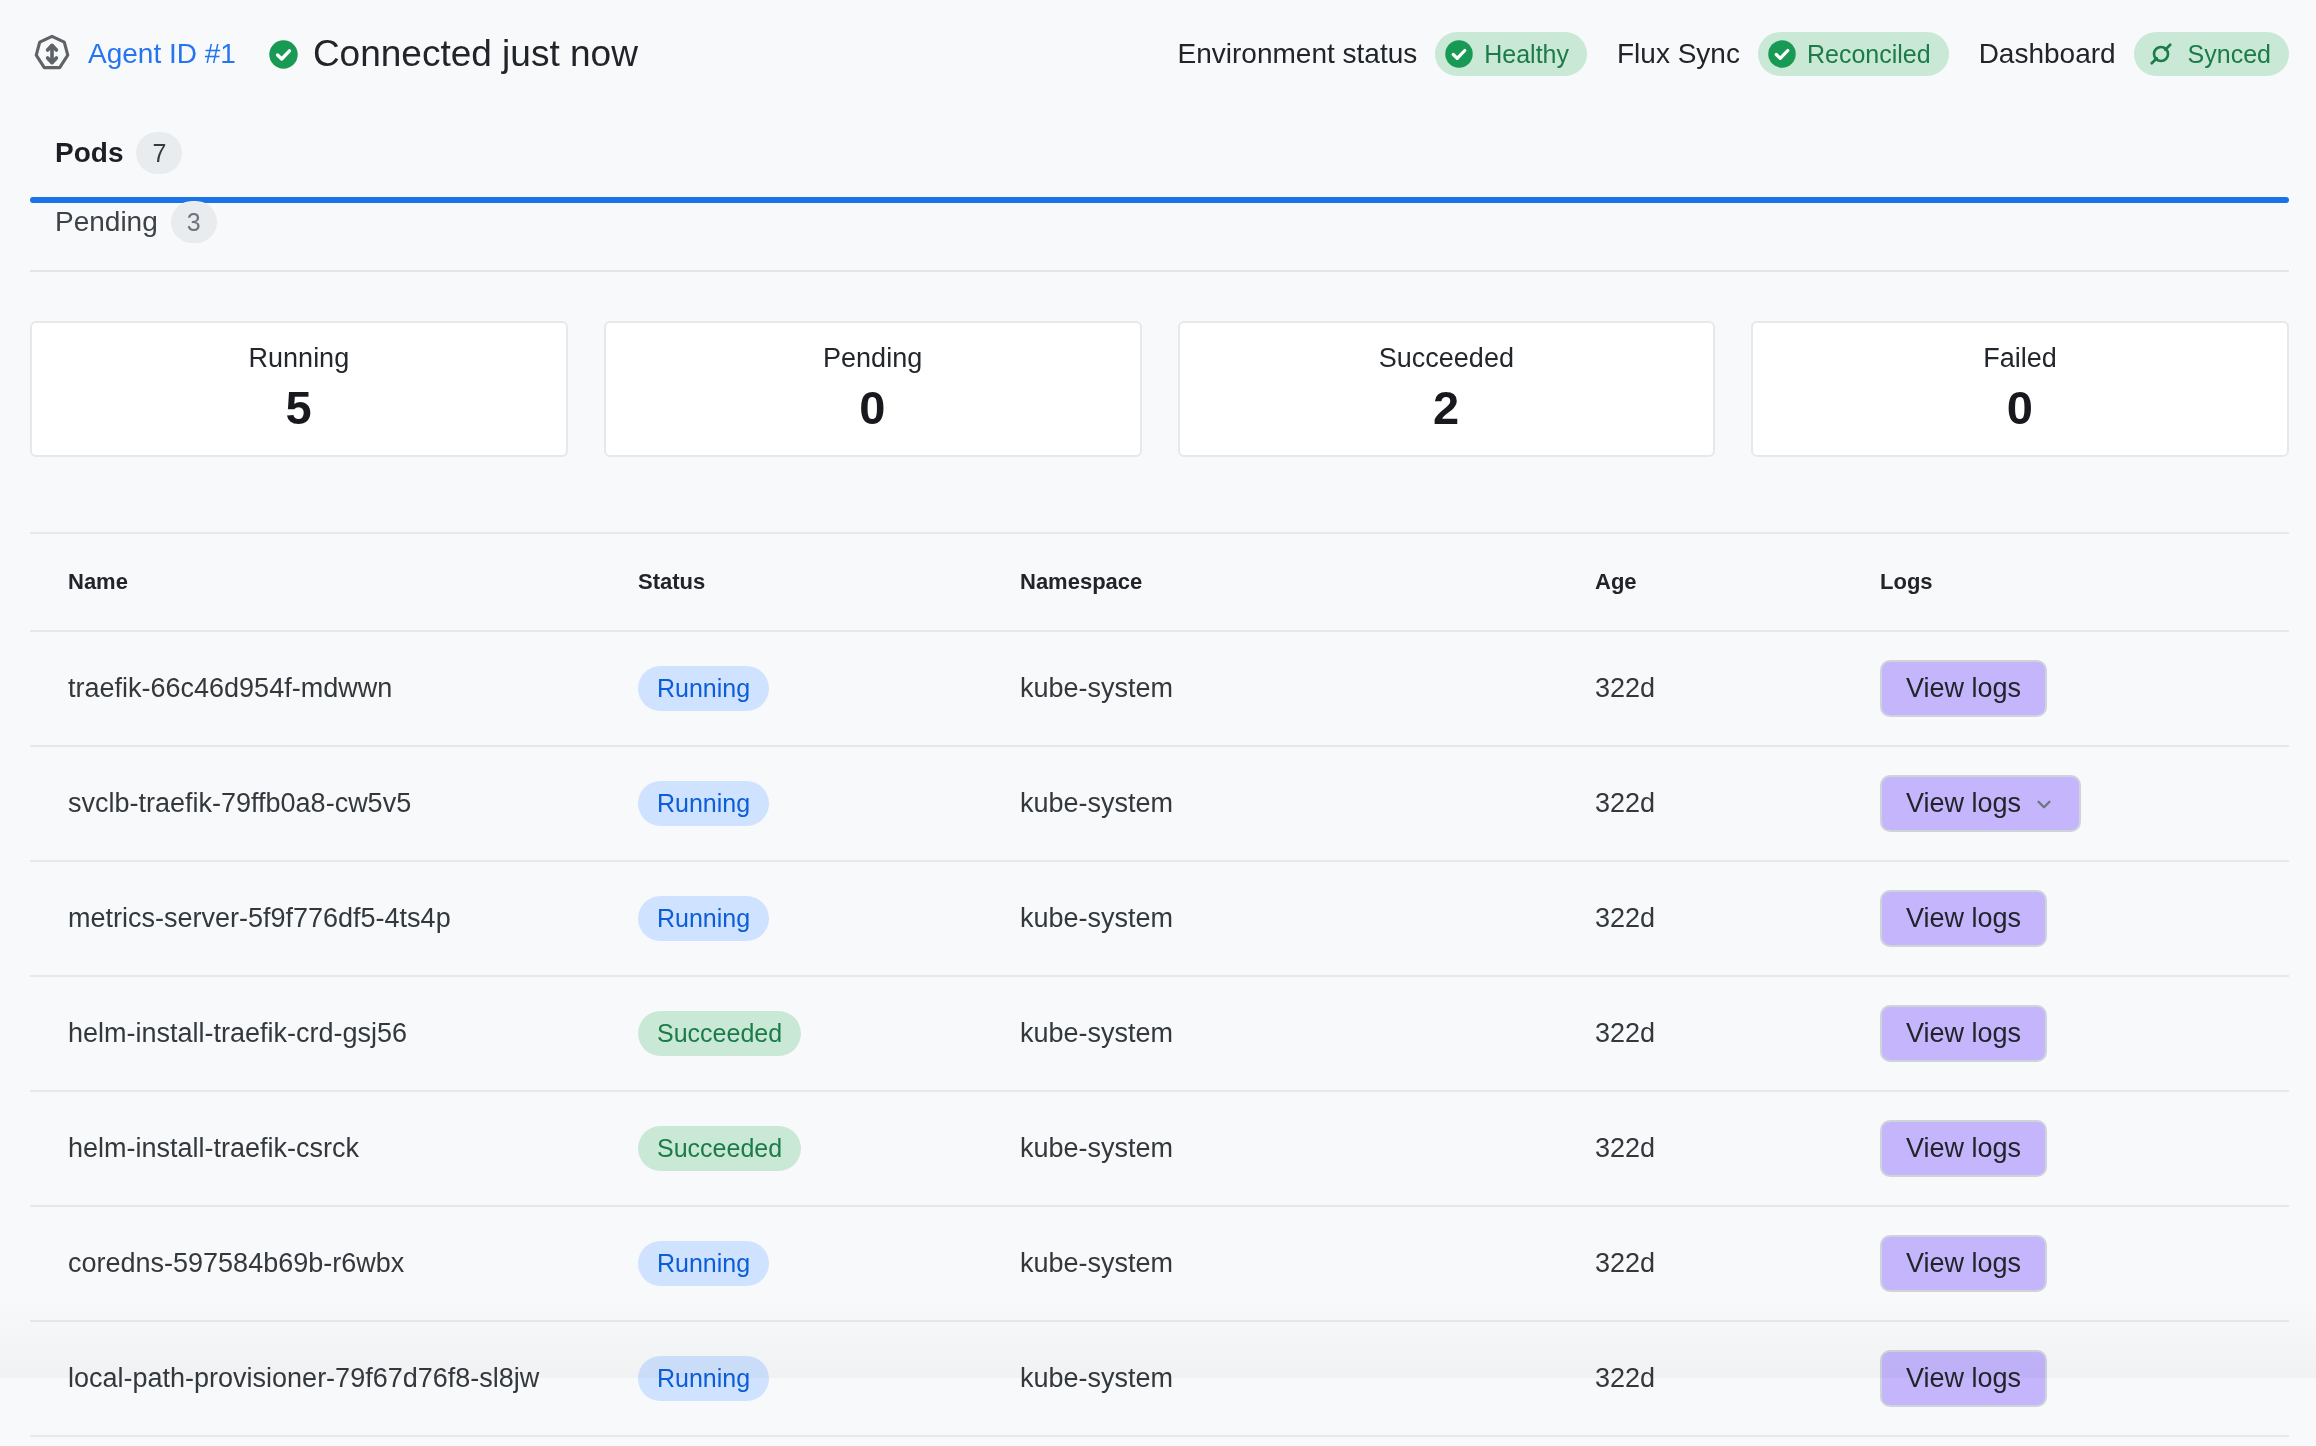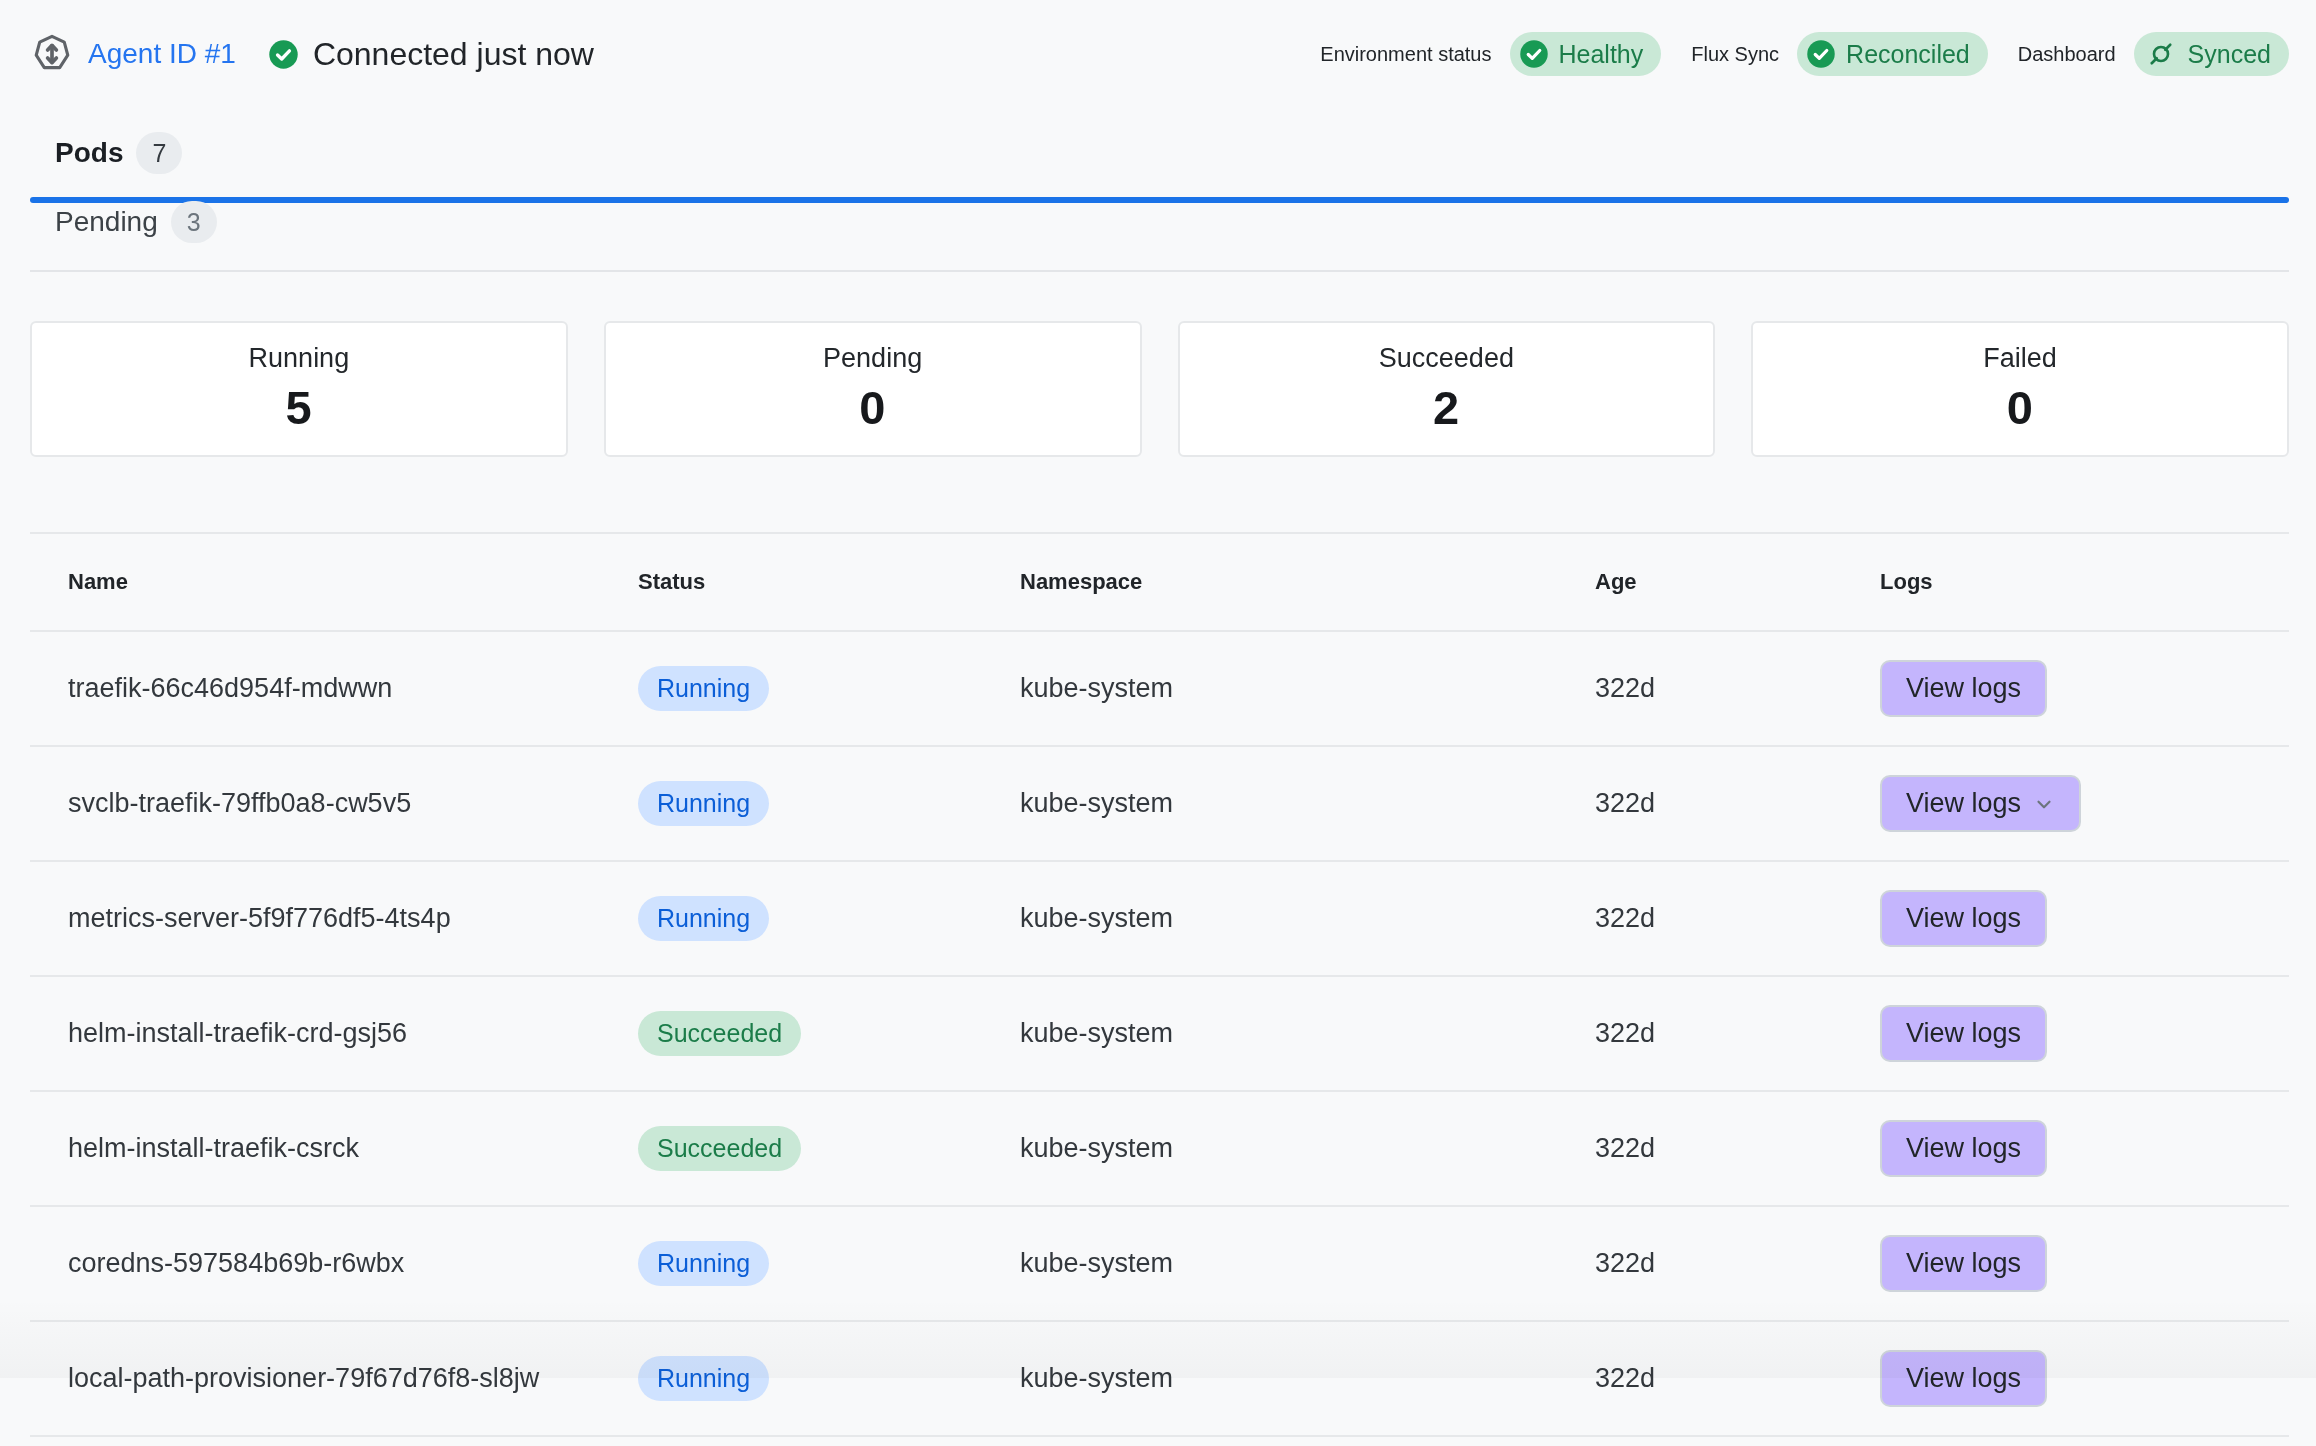"Connected just now" .conn-text { font-size: 32px -> 37px }
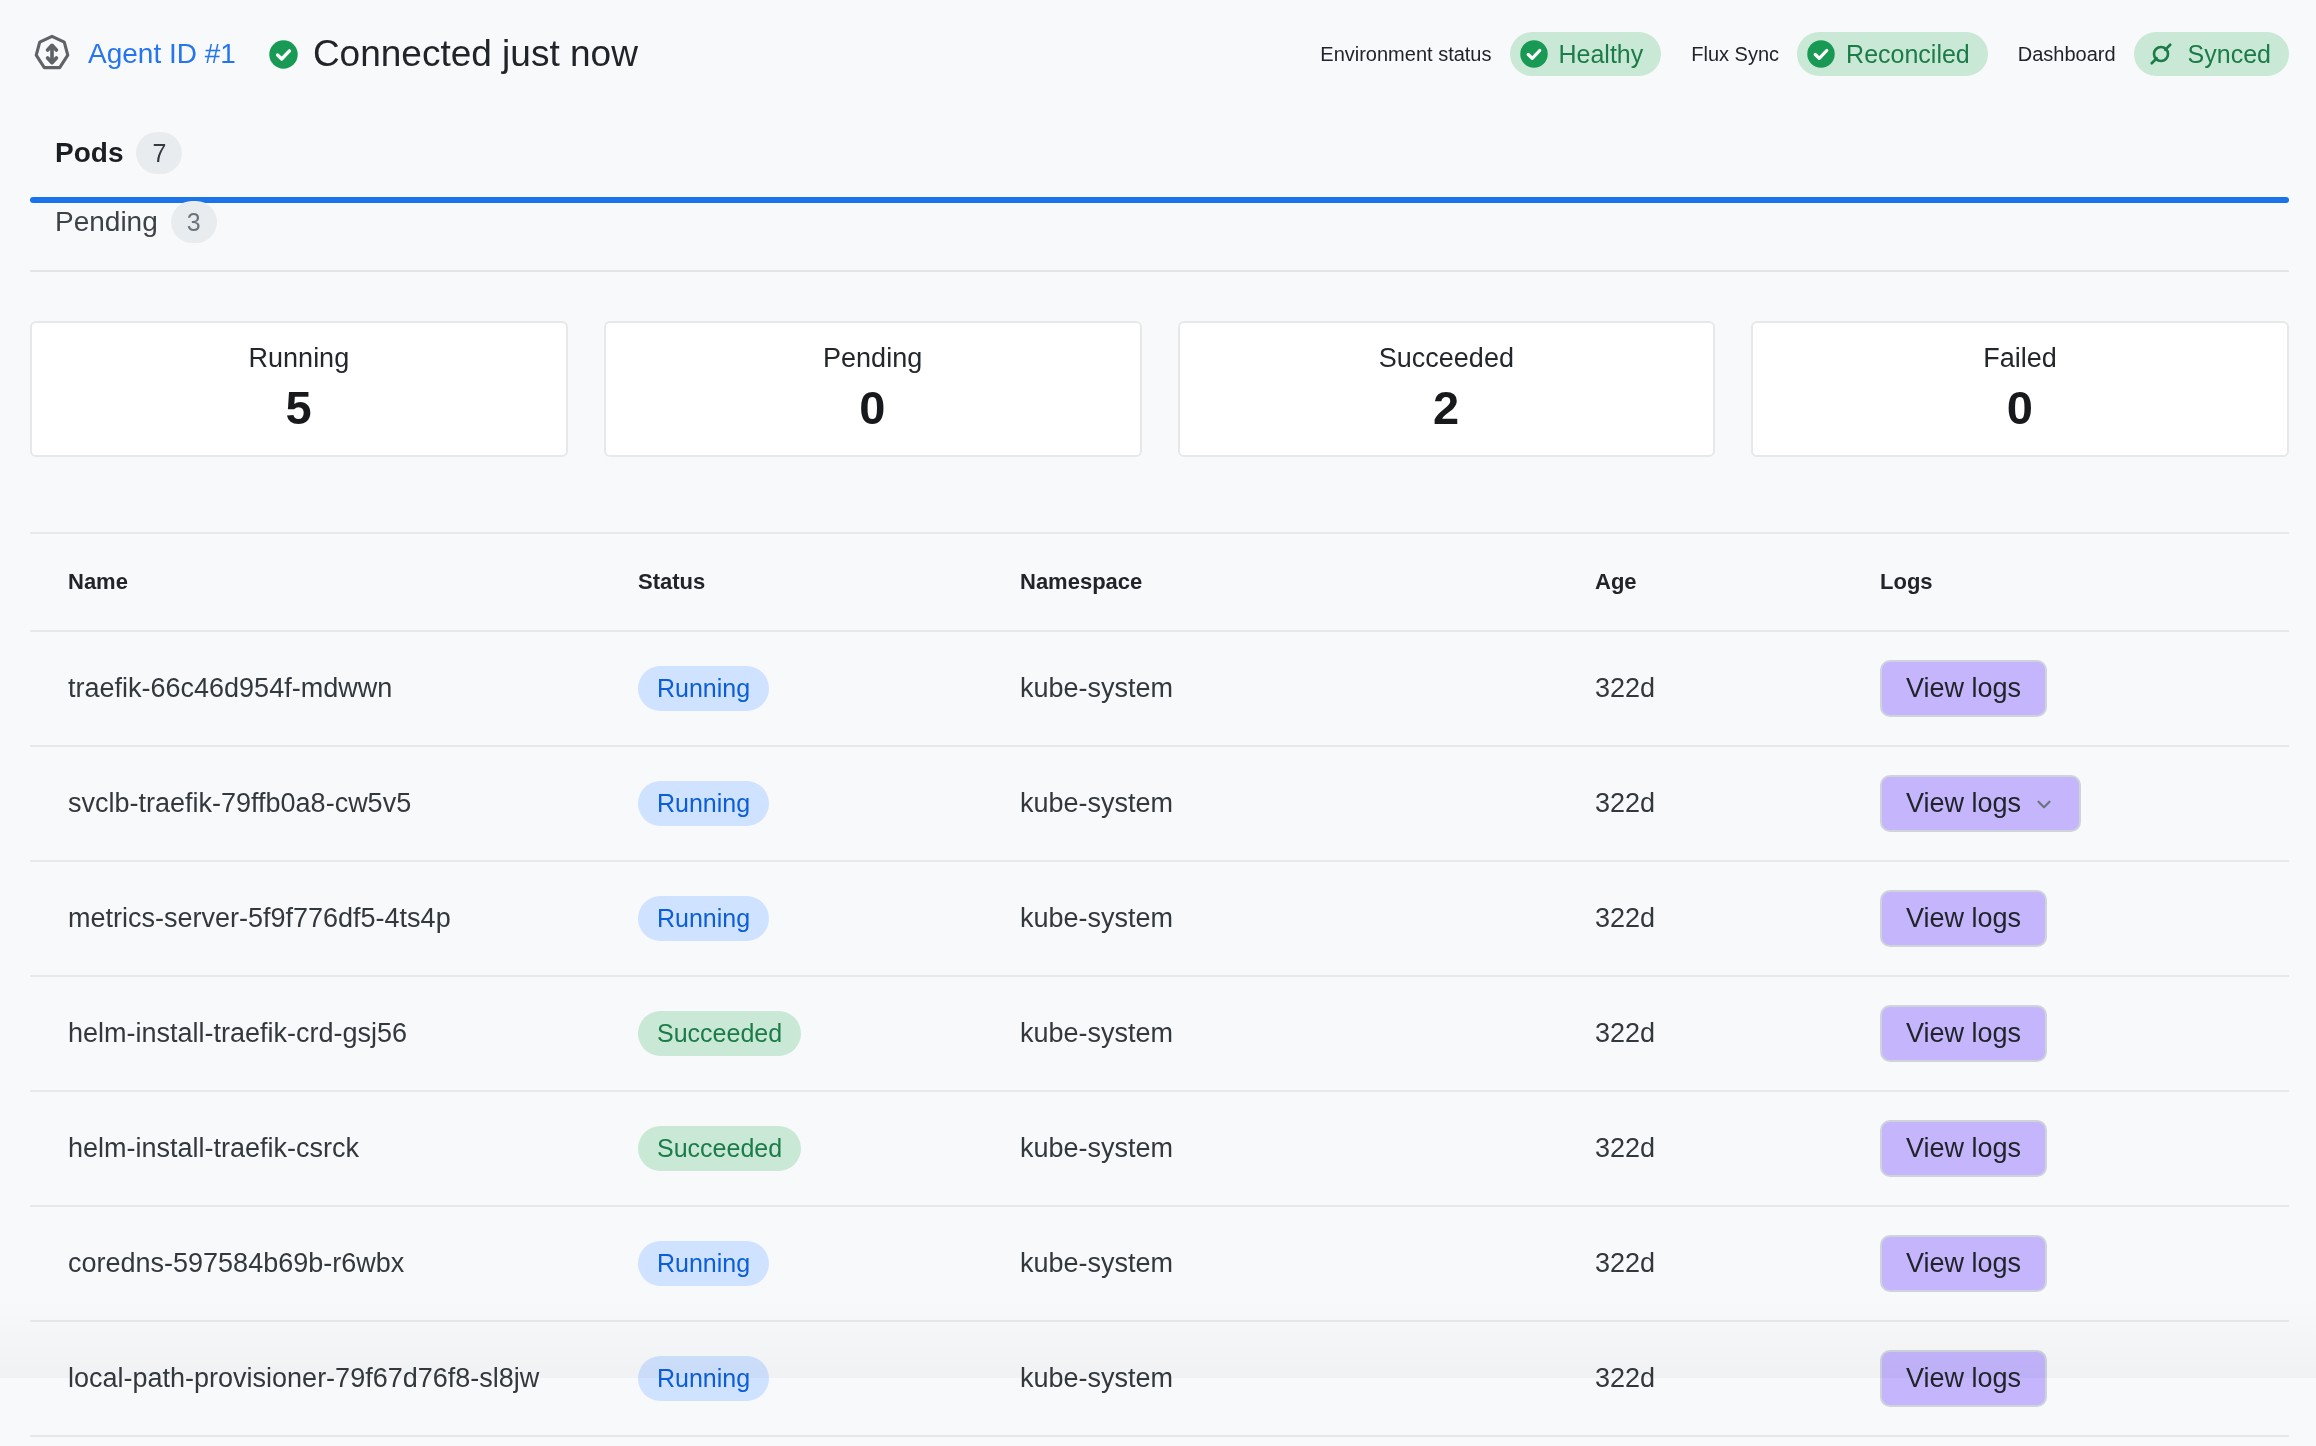"Environment status" .status-label { font-size: 20px -> 28px }
